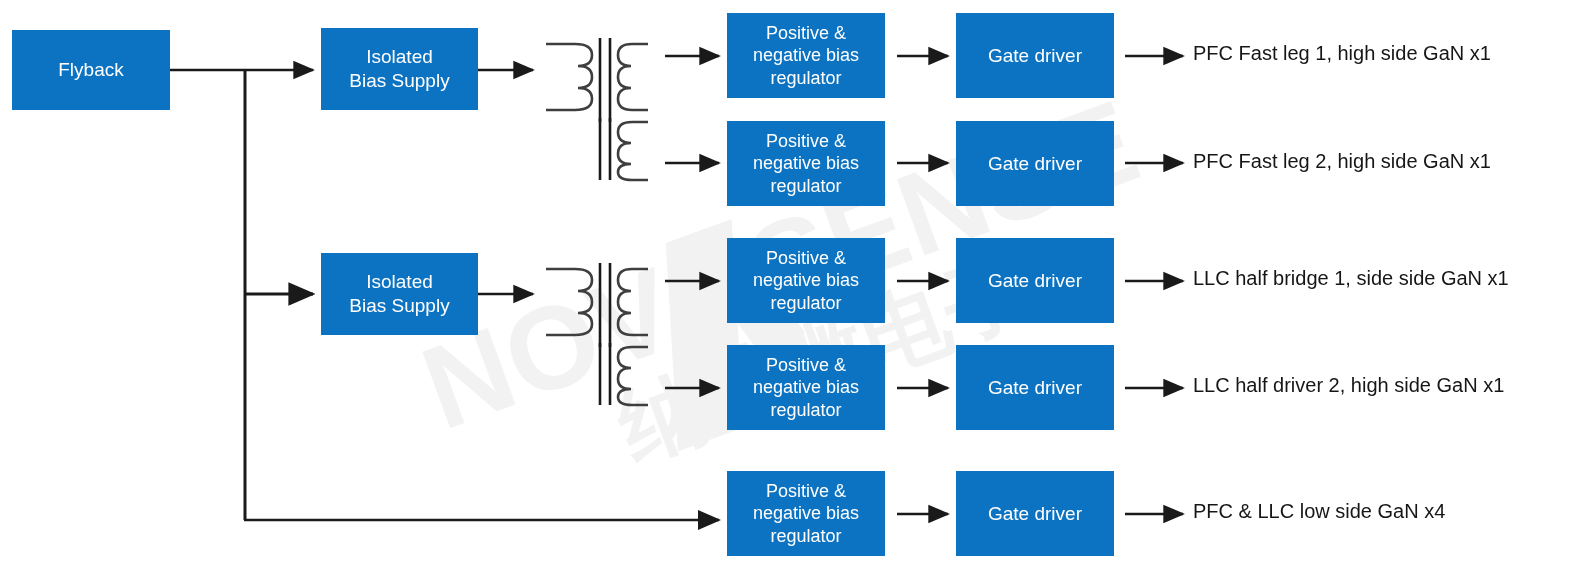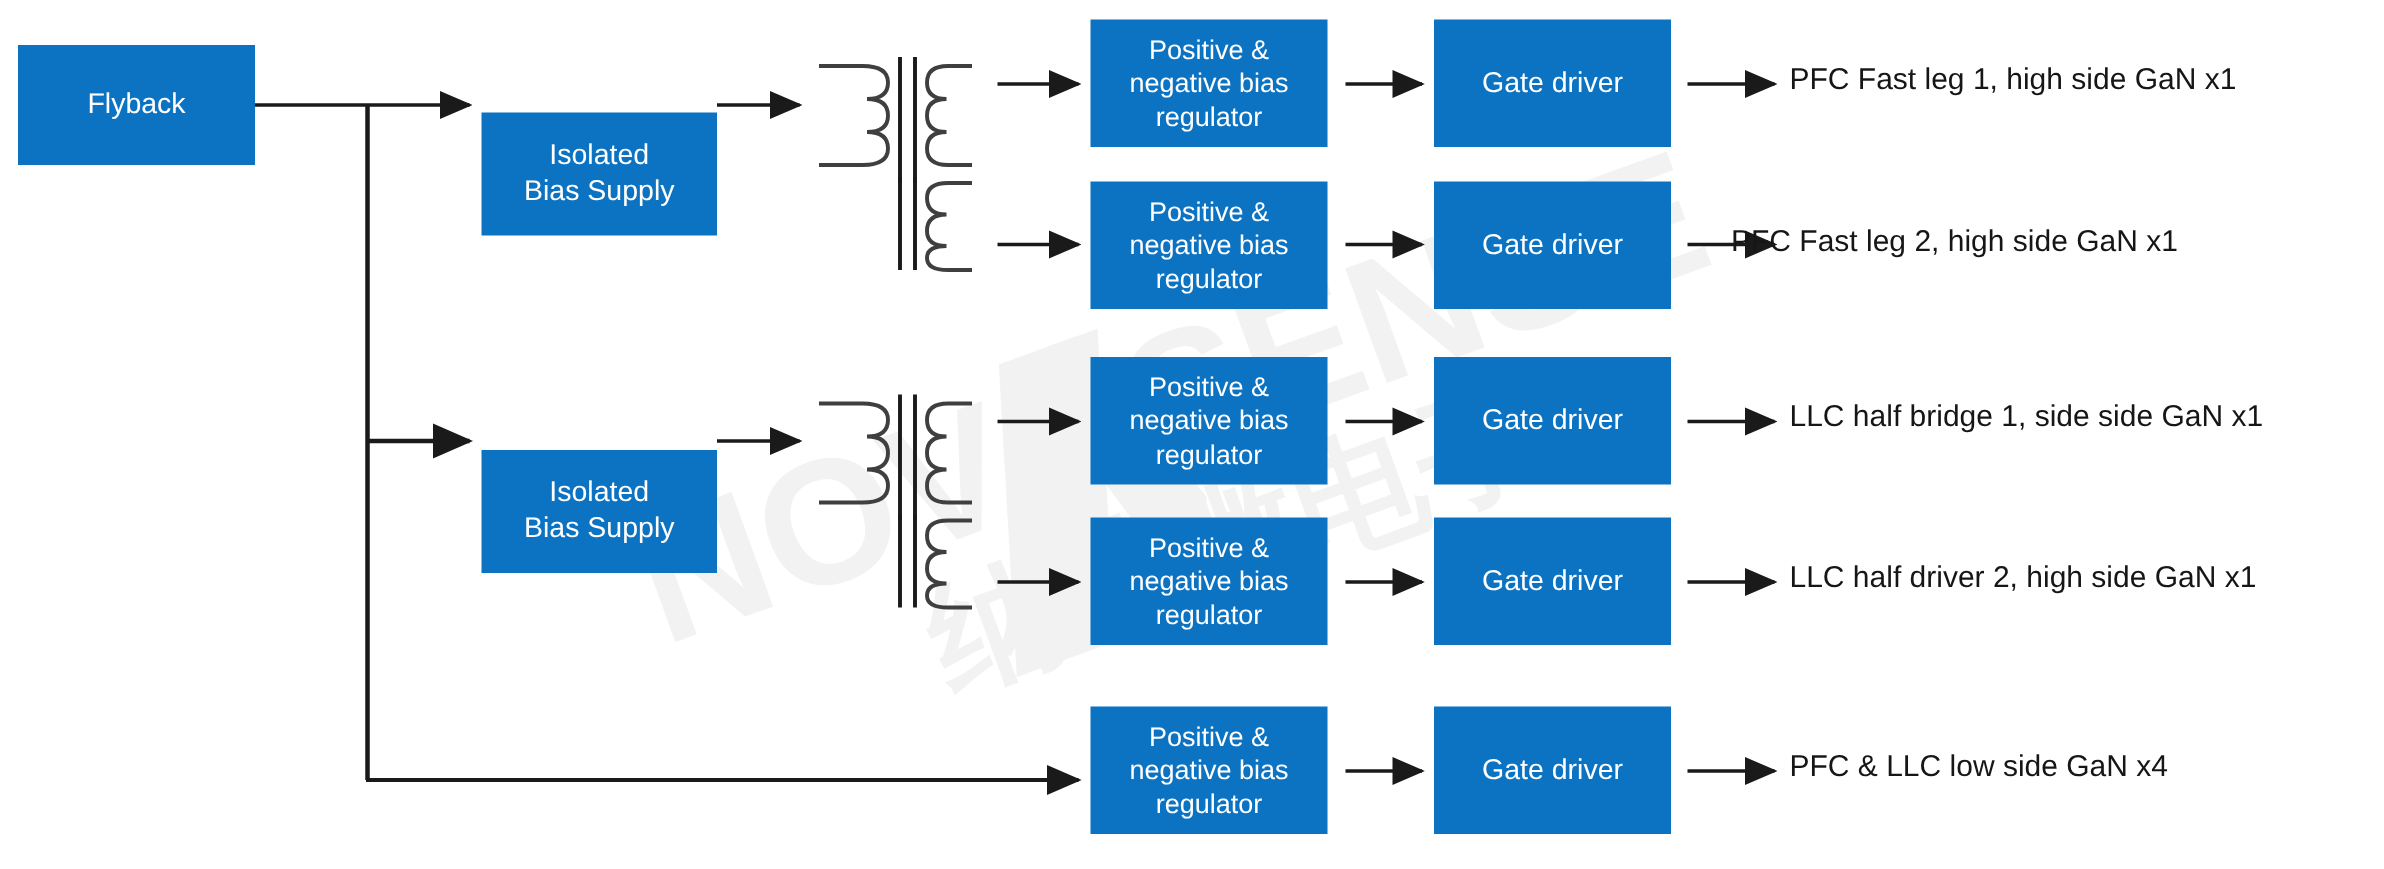"Isolated" .node.ibs { margin-top: 47px -> none }
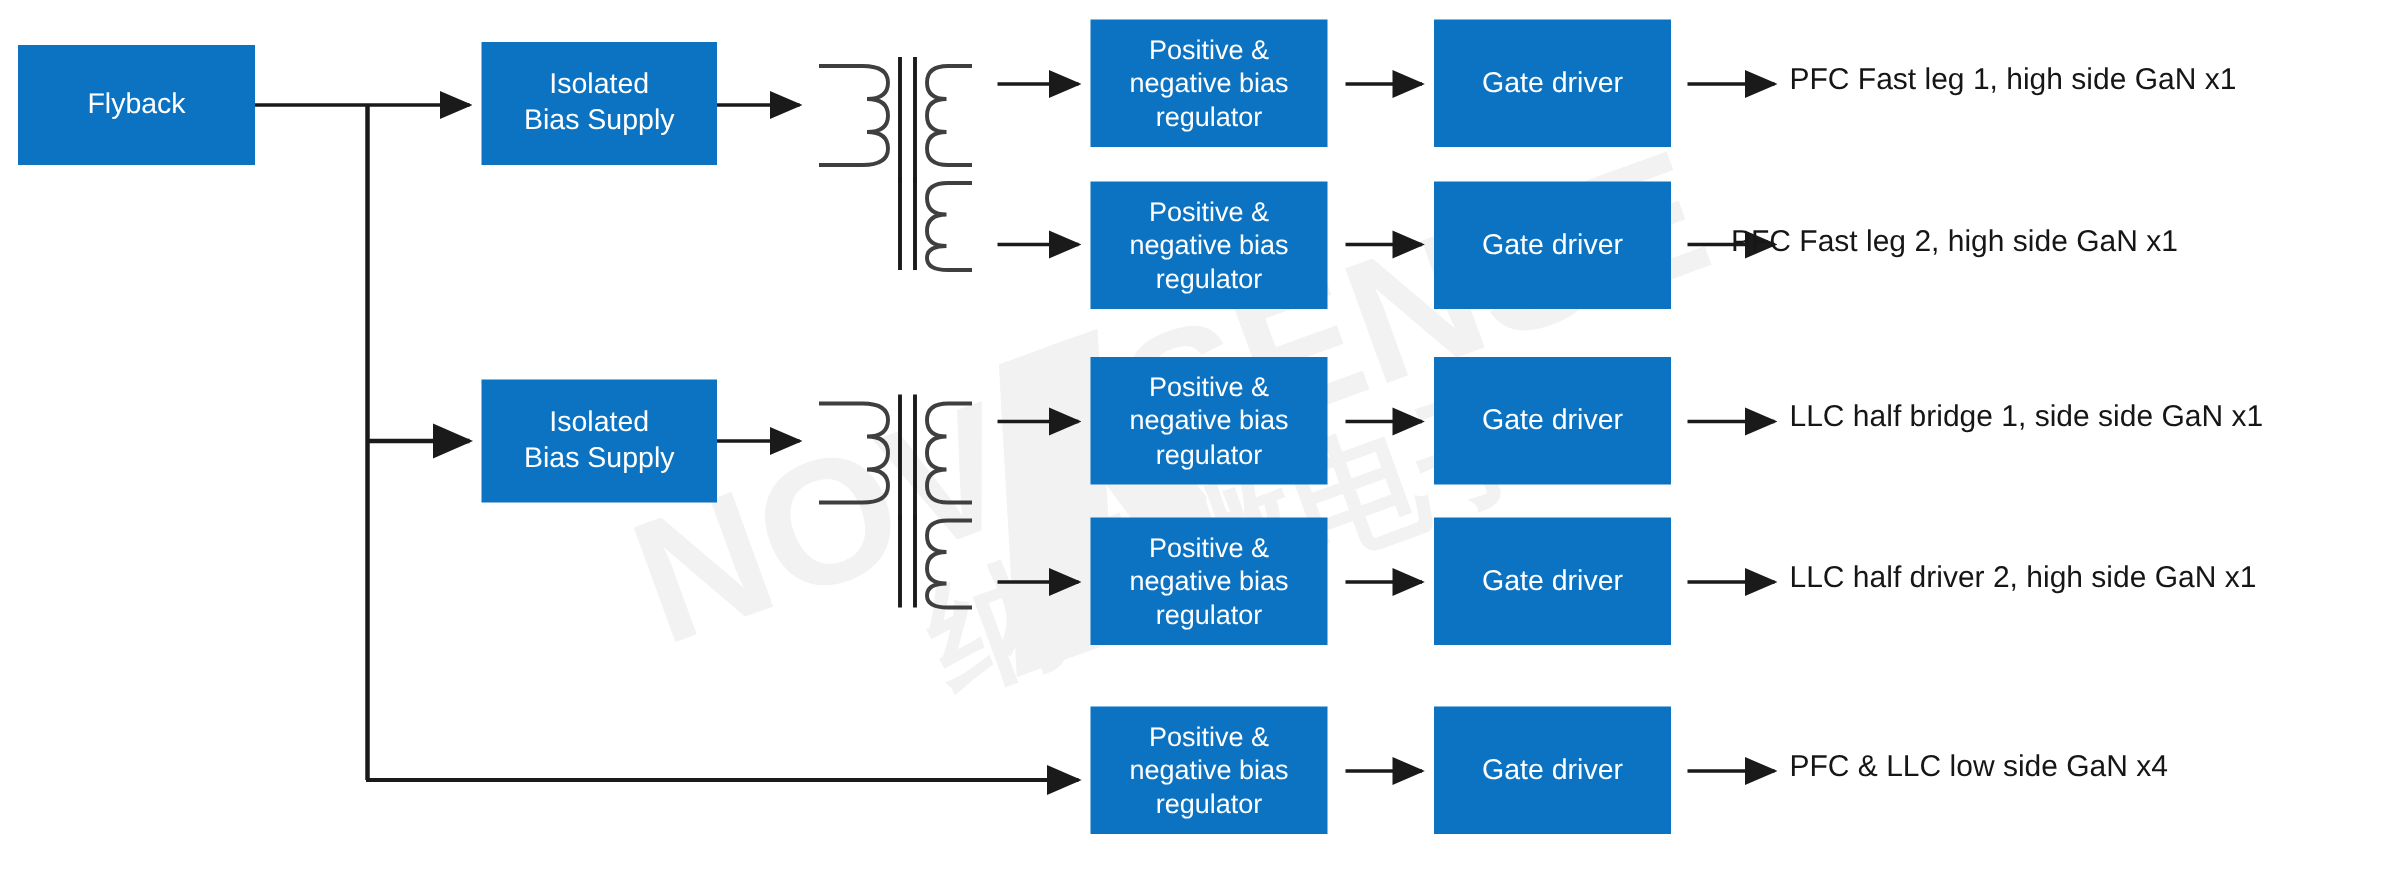"PFC Fast leg 2, high" div.outlabel { left: 1154px -> 1193px }
